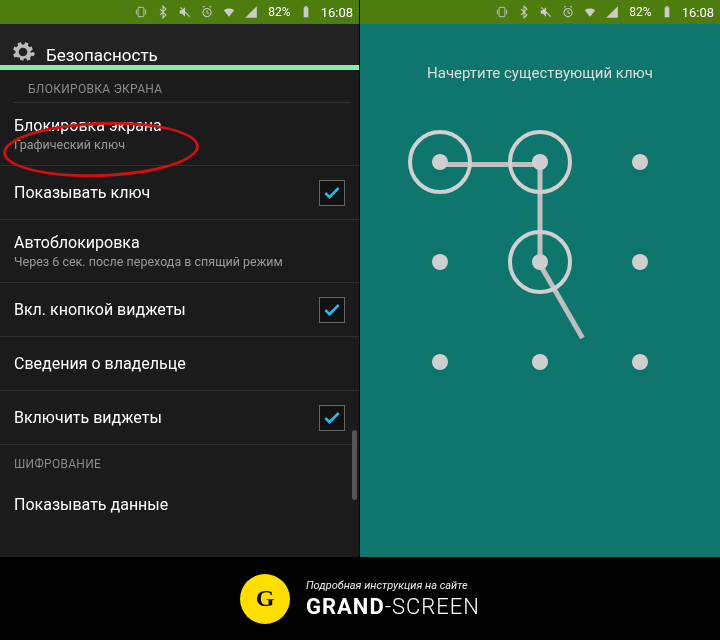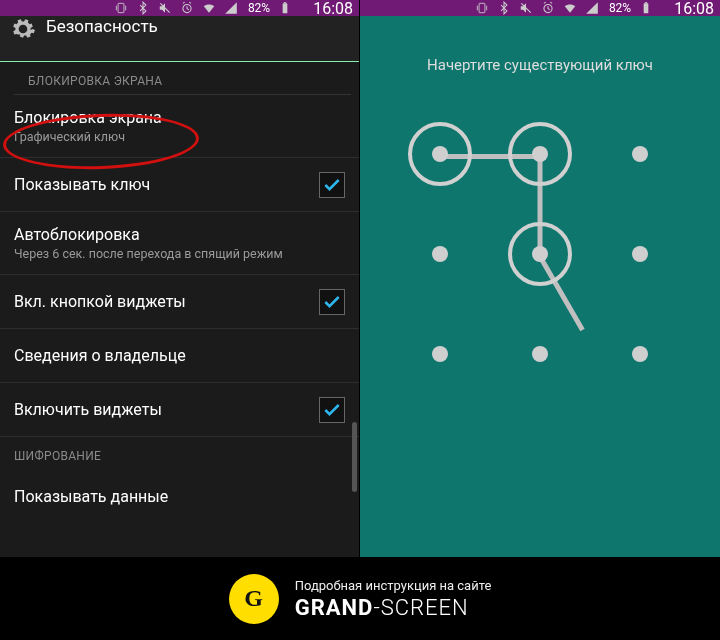"82%" .status { background: #701a75 -> #4d7c0f; height: 16px -> 24px }
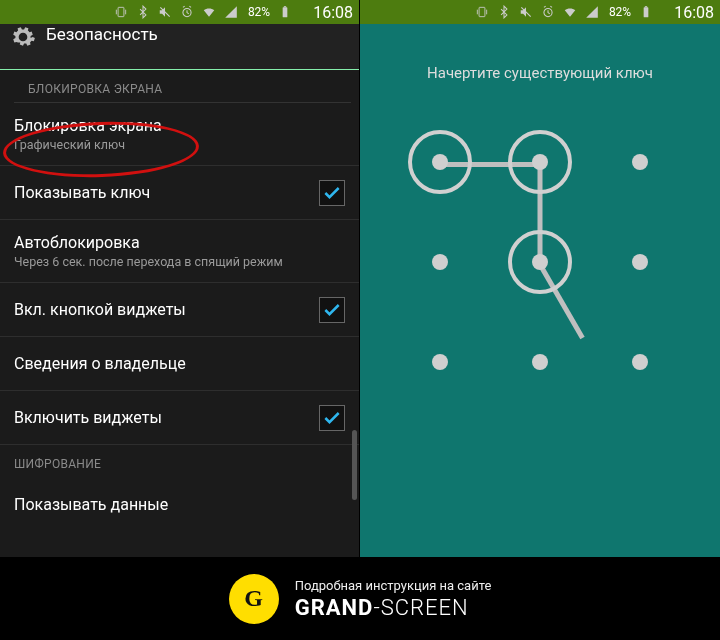"16:08" .clock { font-size: 16px -> 13px; margin-left: 13px -> 0 }
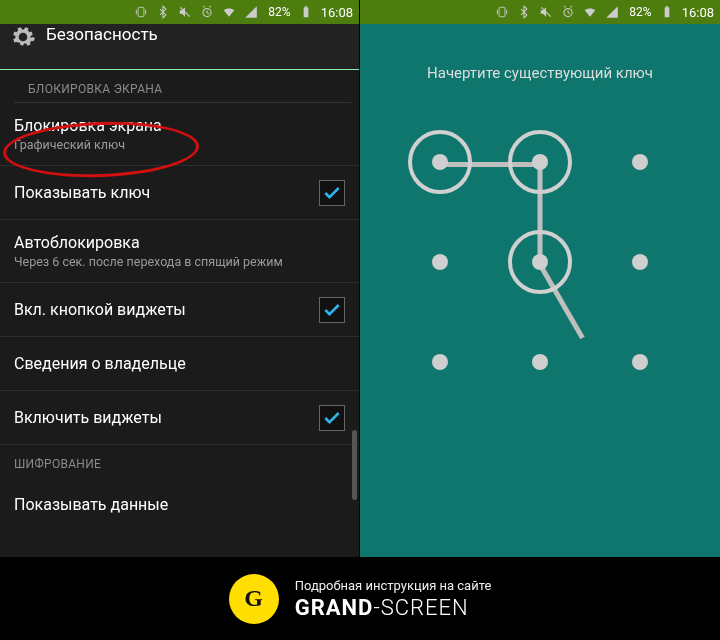"Безопасность" .header { align-items: flex-start -> flex-end; border-bottom: 1px solid #86efac -> 5px solid #86efac }
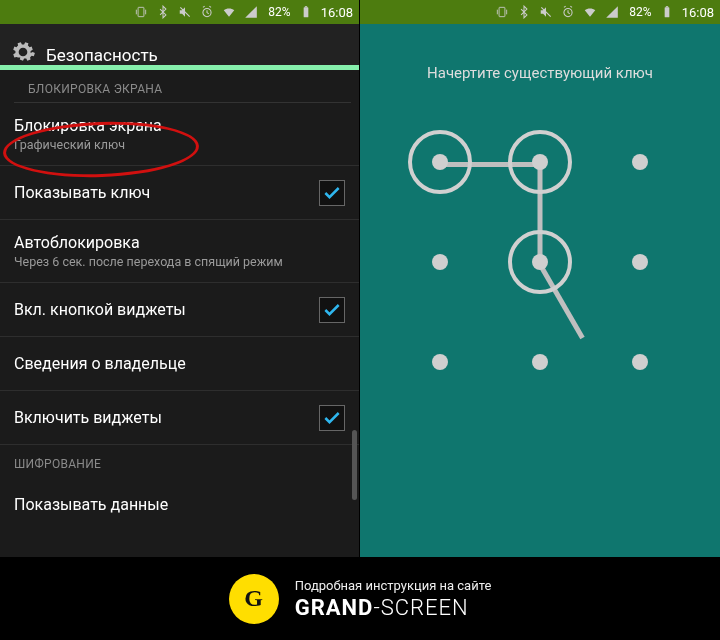"Подробная инструкция на сайте" .btxt .s1 { font-size: 13px -> 11px; font-style: none -> italic }
